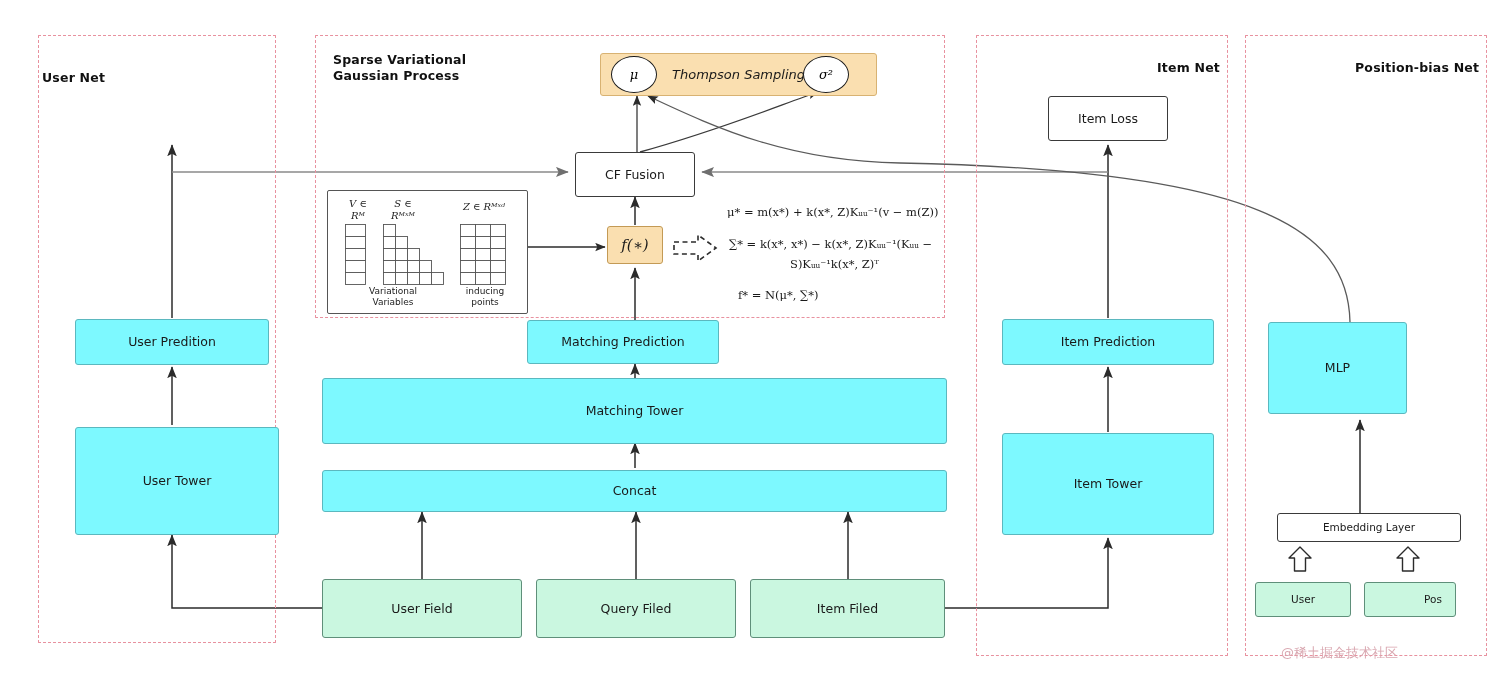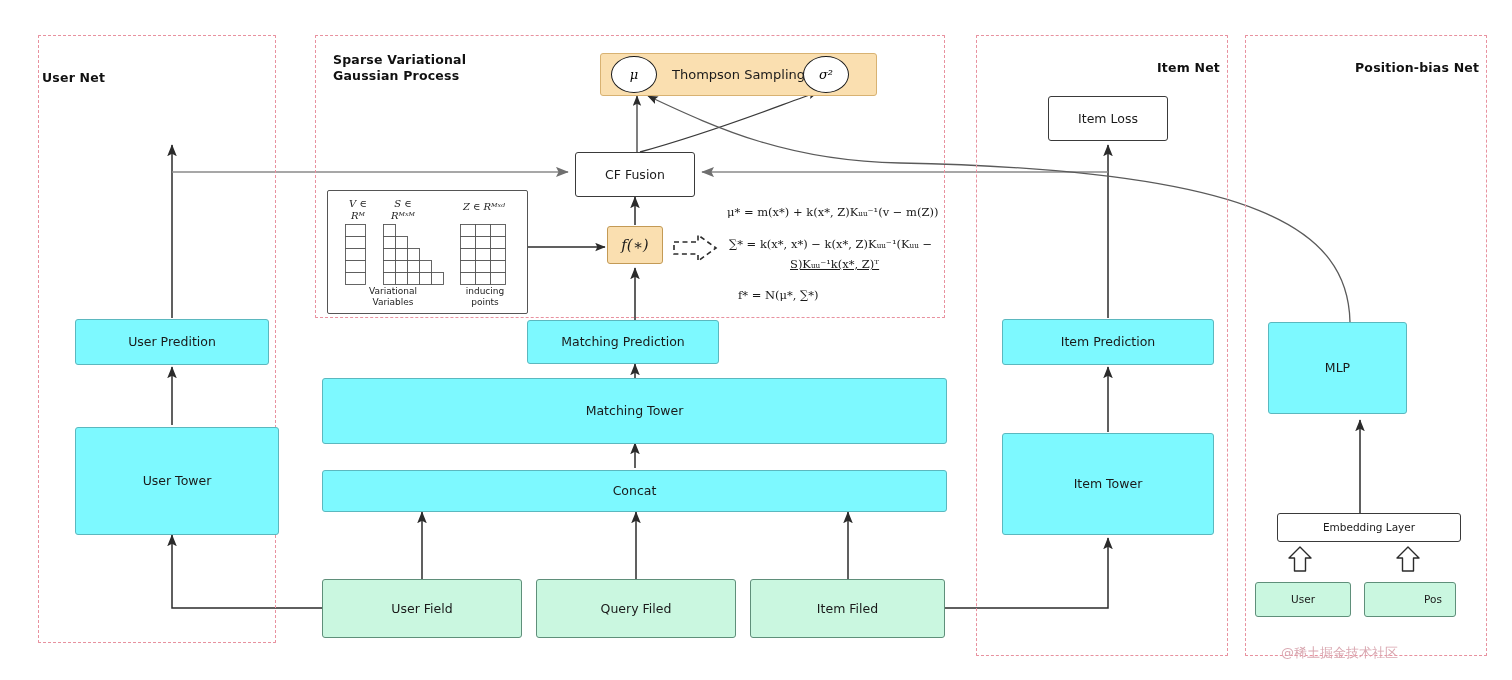"Thompson Sampling" .ts-box { font-style: none -> italic }
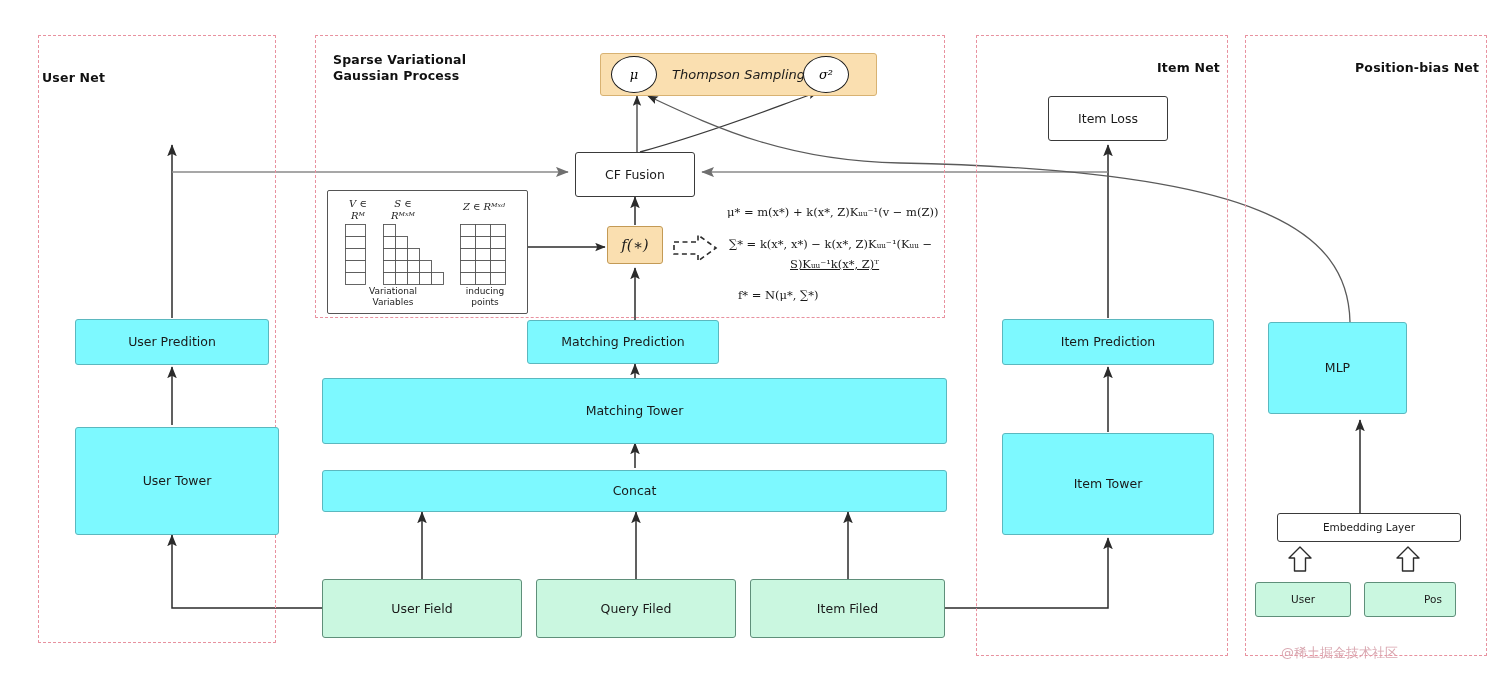"S)Kᵤᵤ⁻¹k(x*, Z)ᵀ" div.formula { text-decoration: underline -> none }
